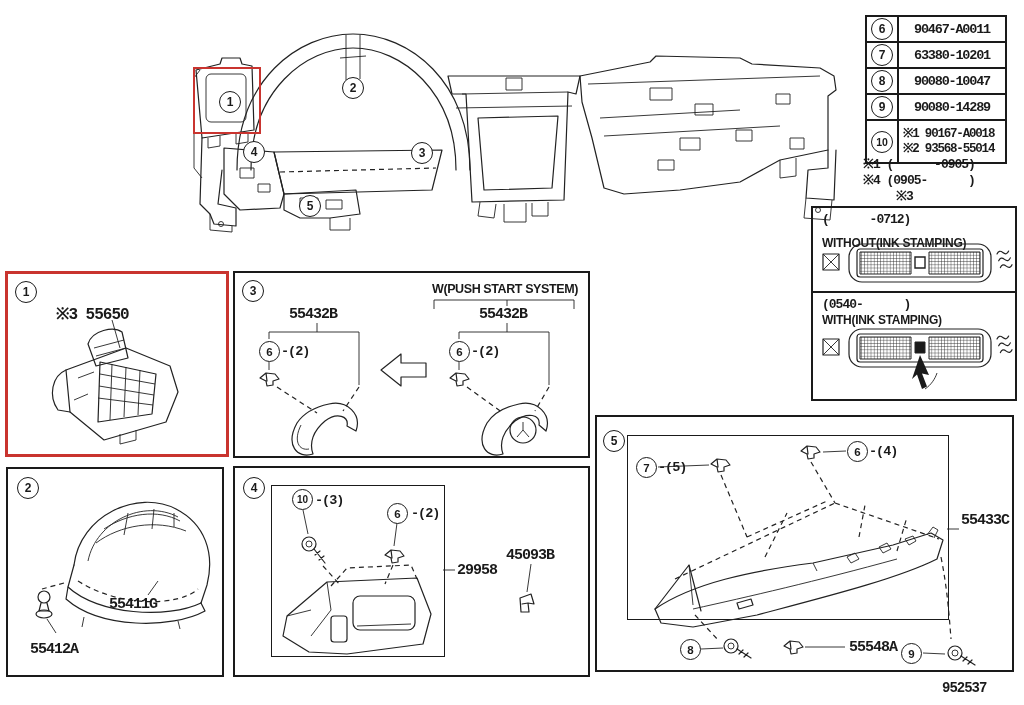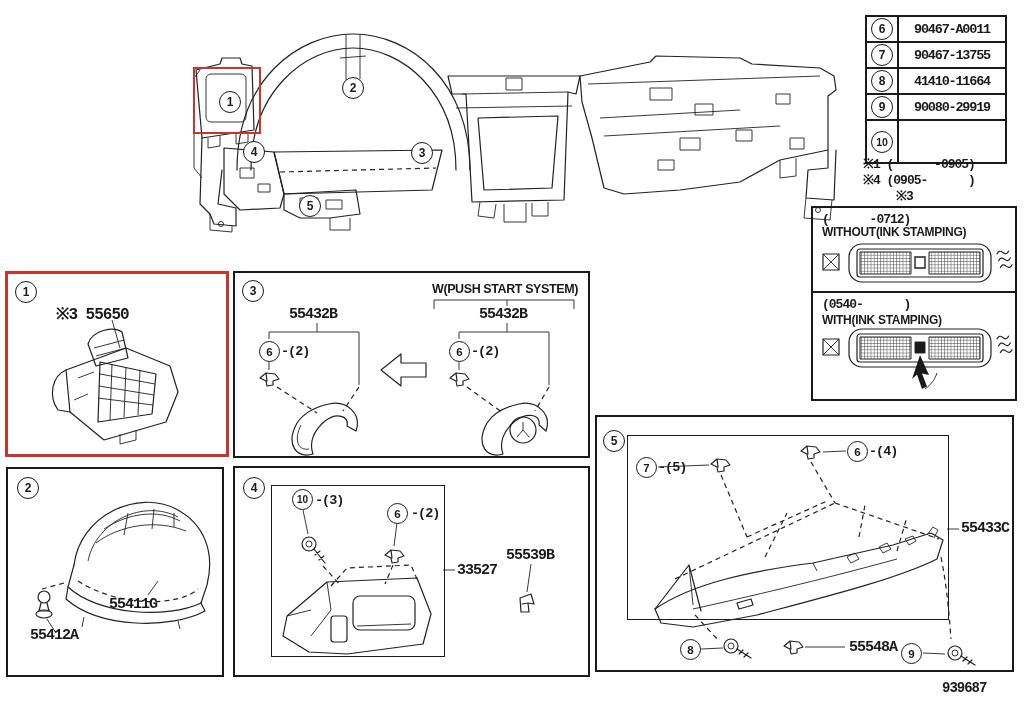"90467-13755" span { text: 90467-13755 -> 63380-10201 }
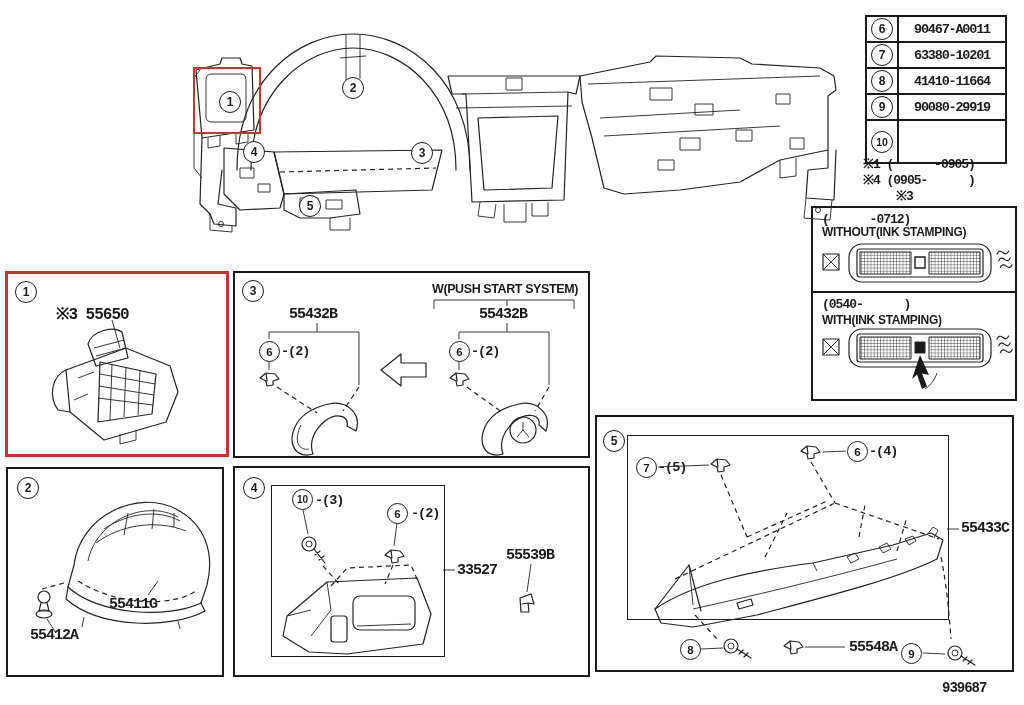"41410-11664" span { text: 41410-11664 -> 90080-10047 }
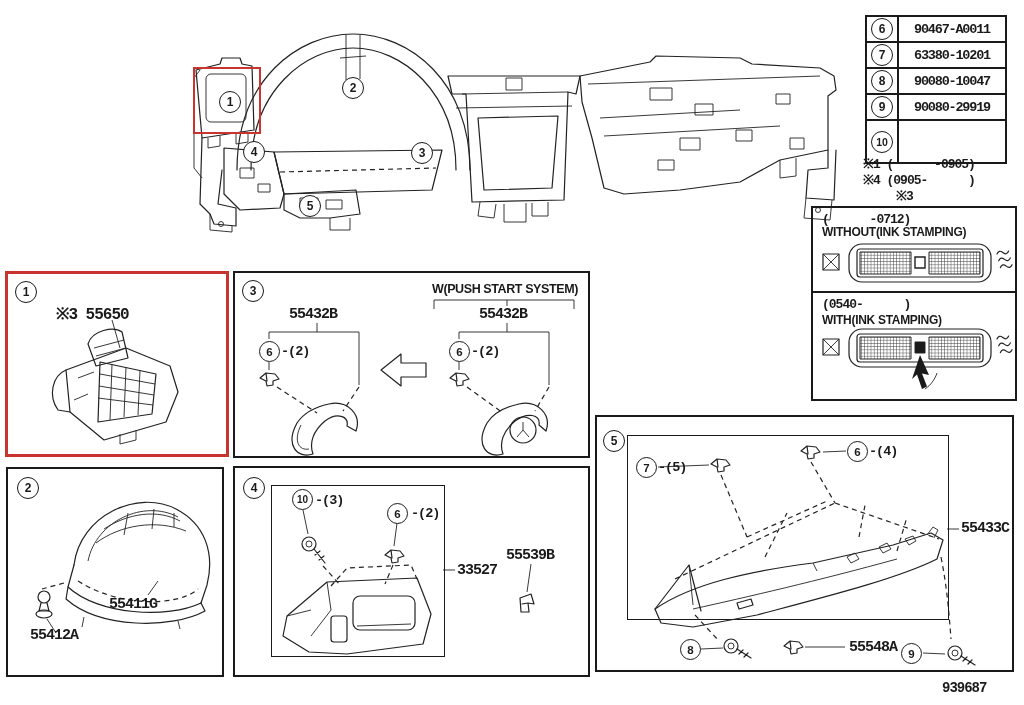"90080-29919" span { text: 90080-29919 -> 90080-14289 }
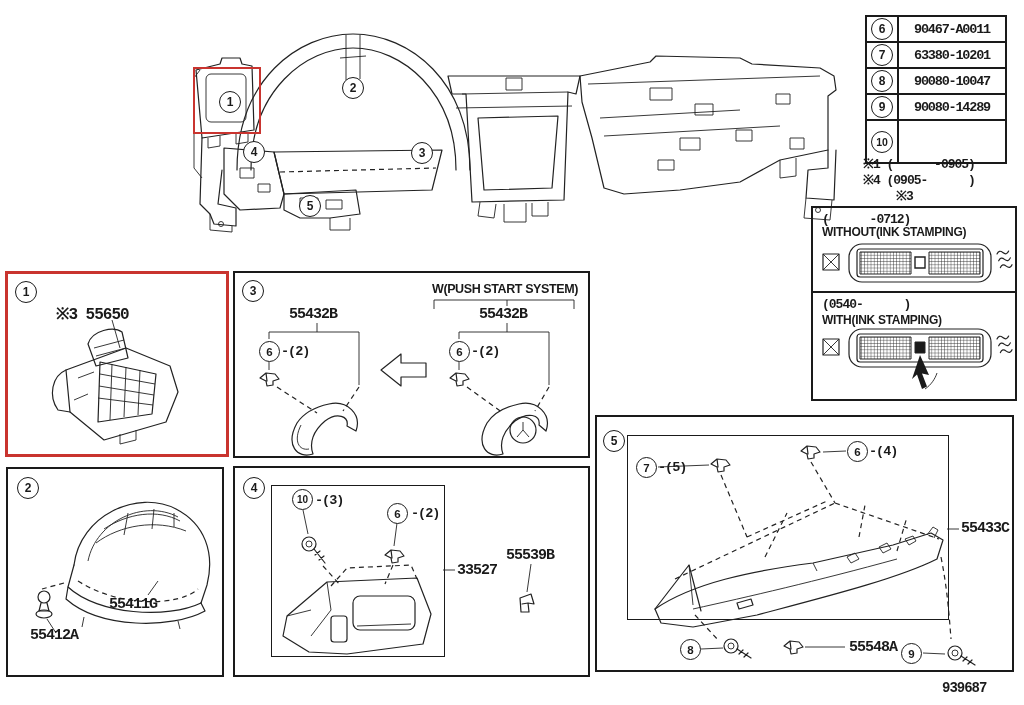"※1 90167-A0018" div.tc2 { html: none -> <div> <span>※1 90167-A0018</span> <span>※2 93568-55014</span> </div> }
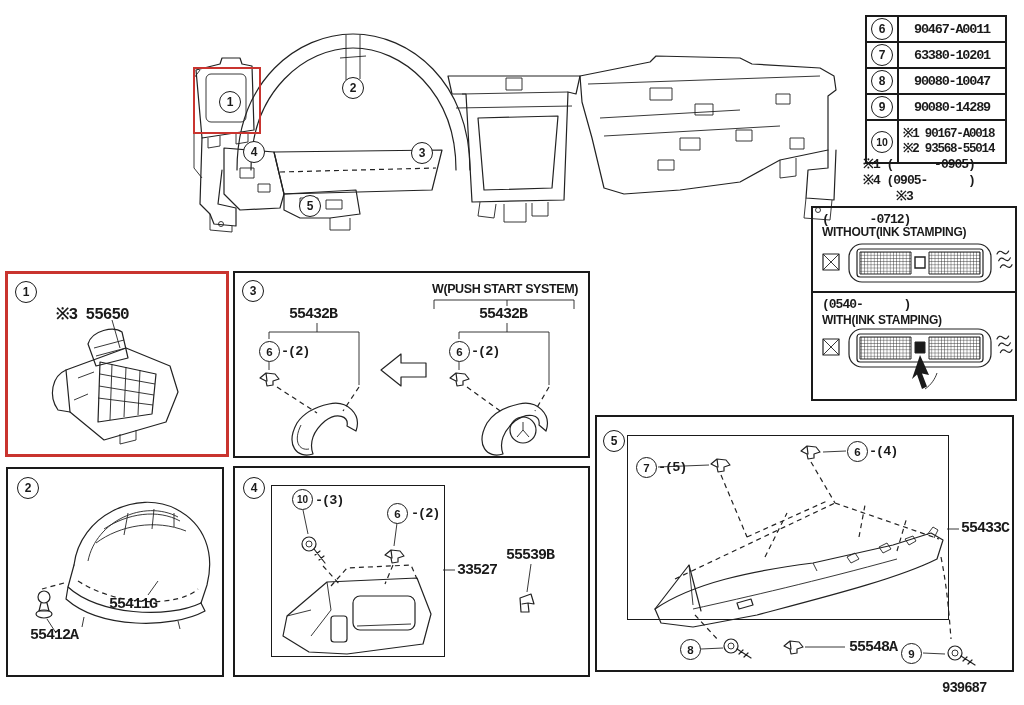"WITHOUT(INK STAMPING)" div.inklabel { top: 17px -> 28px }
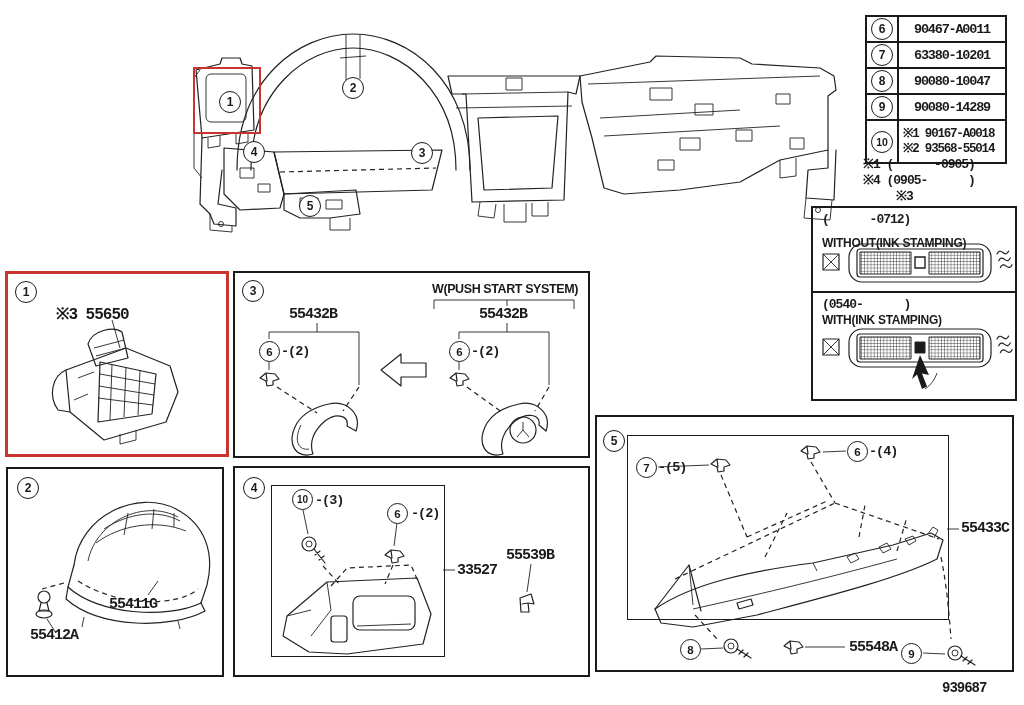"55433C" div.plabel { top: 103px -> 95px }
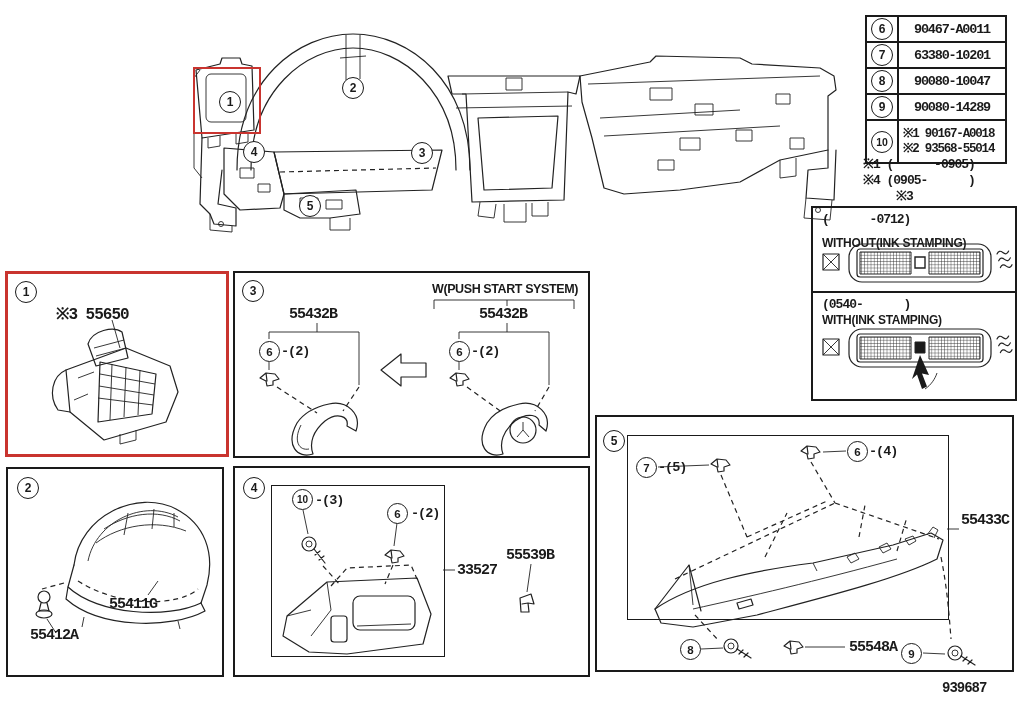"55539B" div.plabel { text: 55539B -> 45093B }
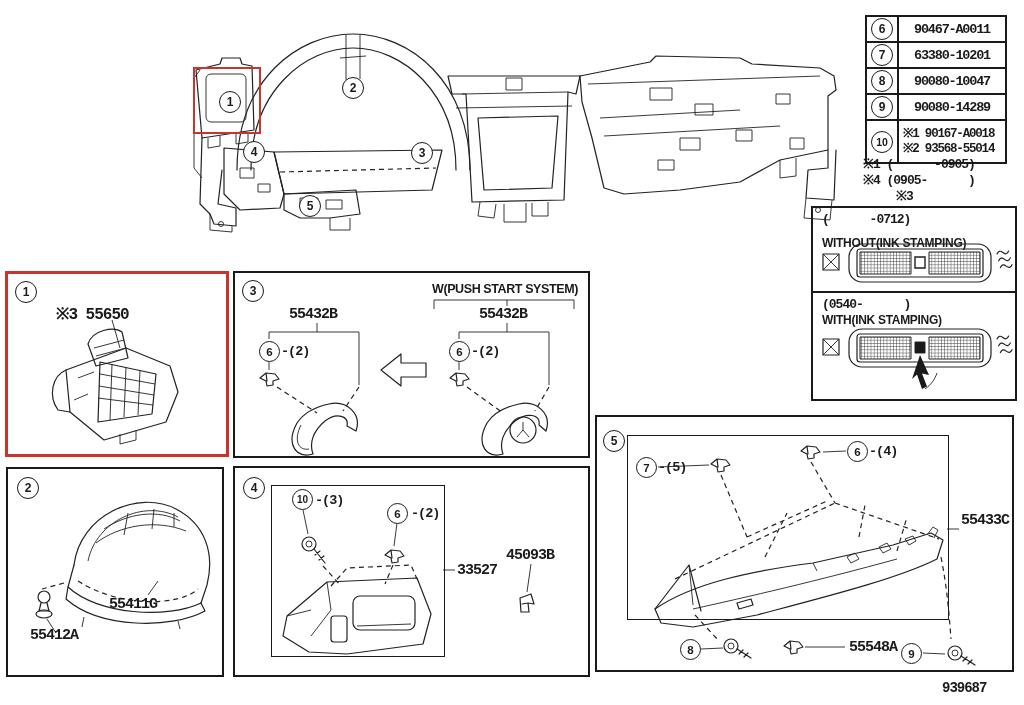"33527" div.plabel { text: 33527 -> 29958 }
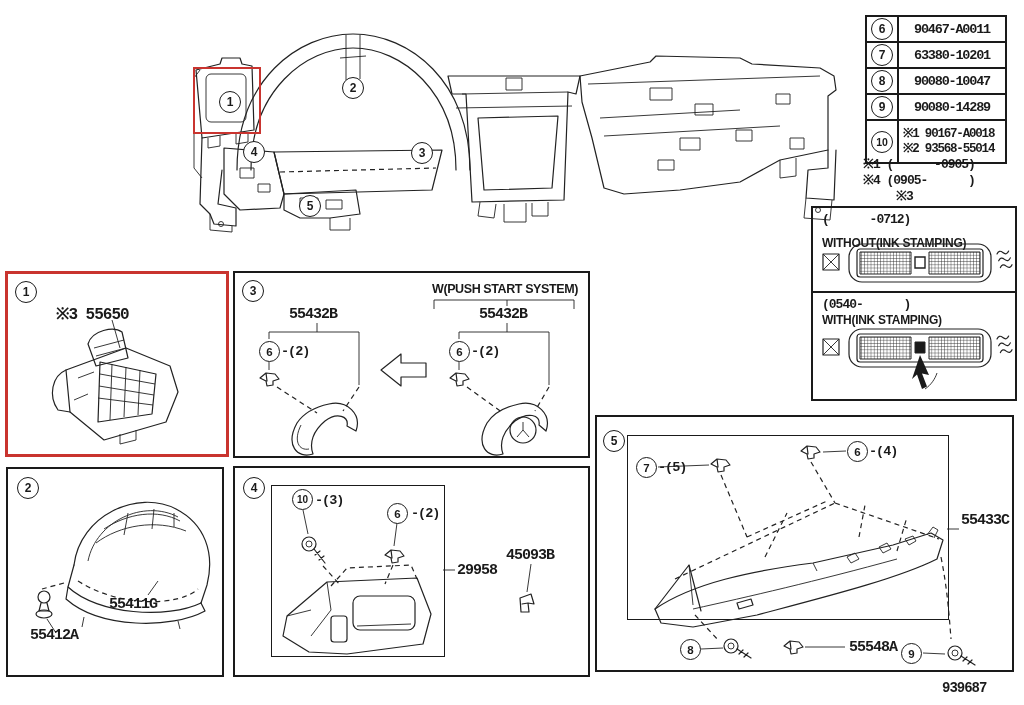"55412A" div.plabel { top: 158px -> 172px }
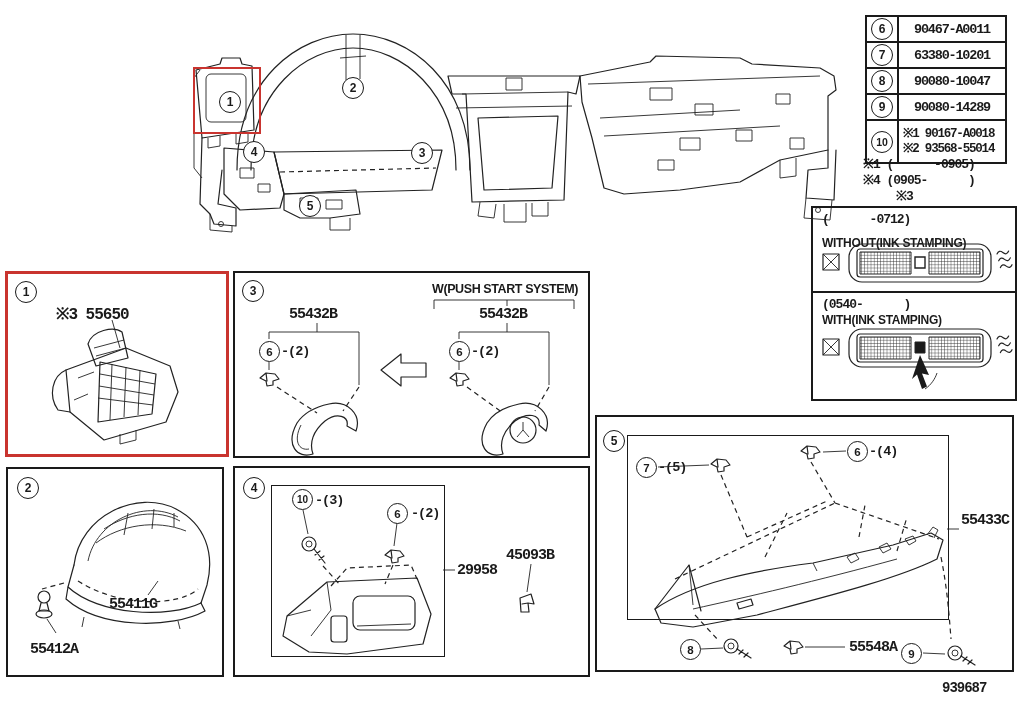"939687" div.abs { text: 939687 -> 952537 }
